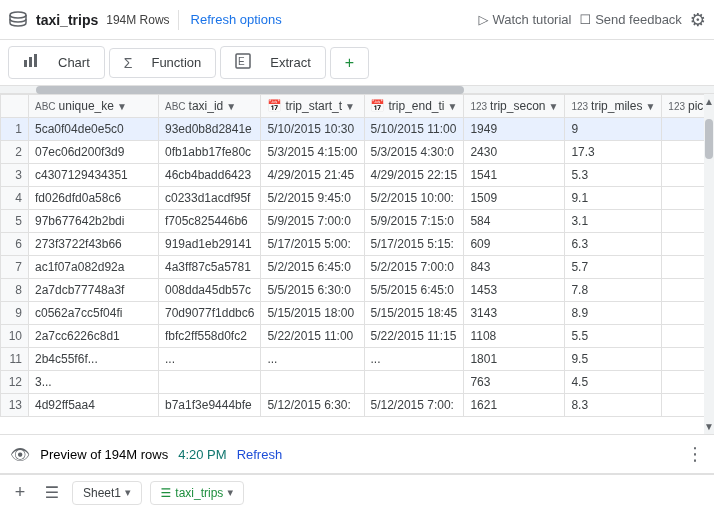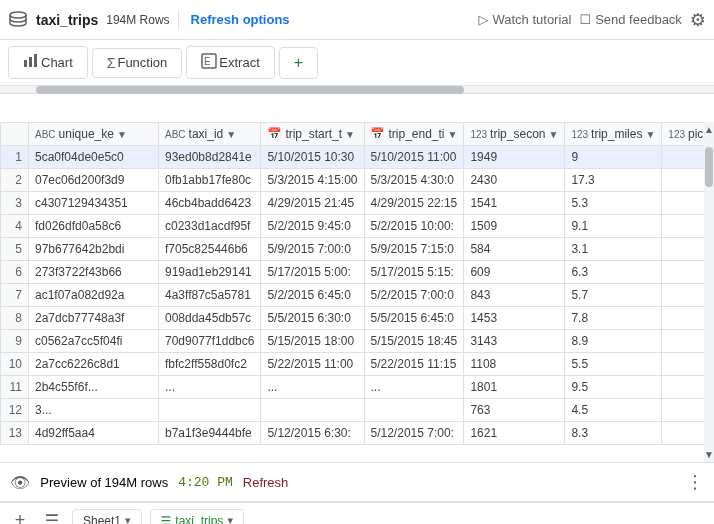"Refresh options" .refresh-options-btn { font-weight: 700 -> 400 }
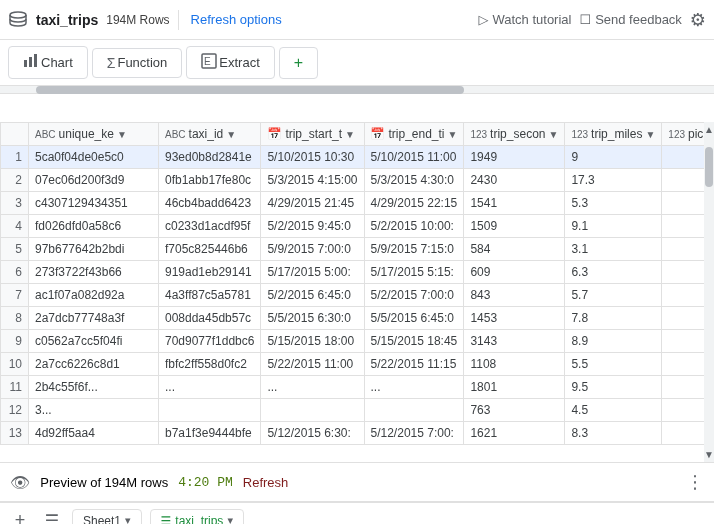"Chart" .toolbar-btn { gap: 2px -> 19px }
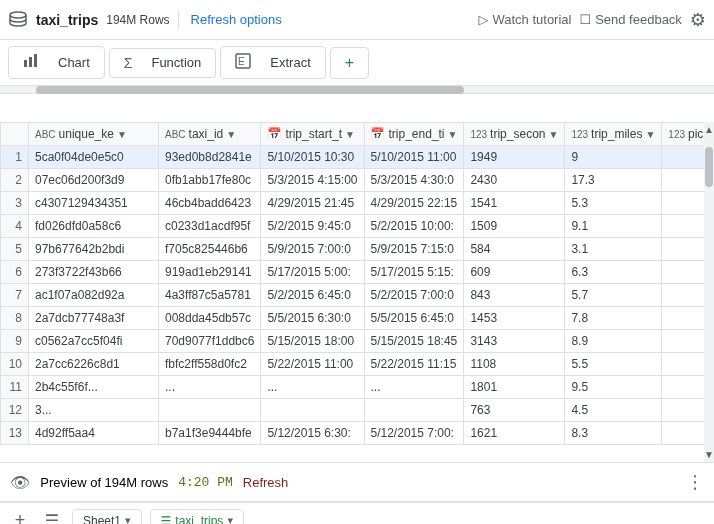"ABC" .table-wrapper { margin-top: 28px -> none }
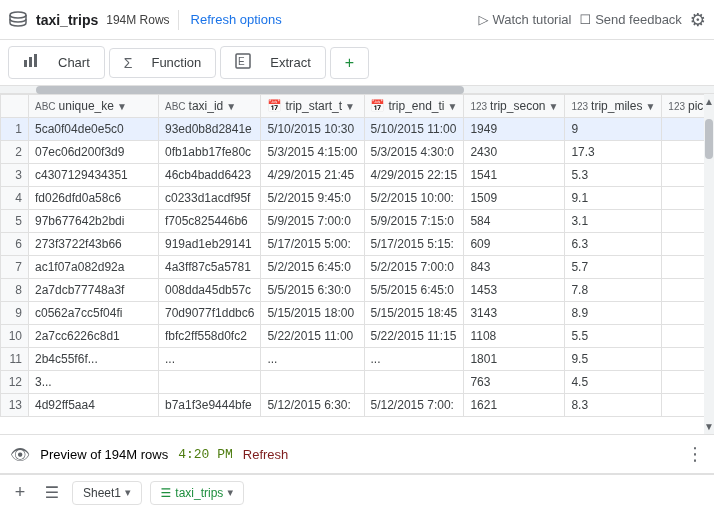"4:20 PM" .preview-time { color: #4d7c0f -> #0f766e; font-family: Liberation Mono, monospace -> none }
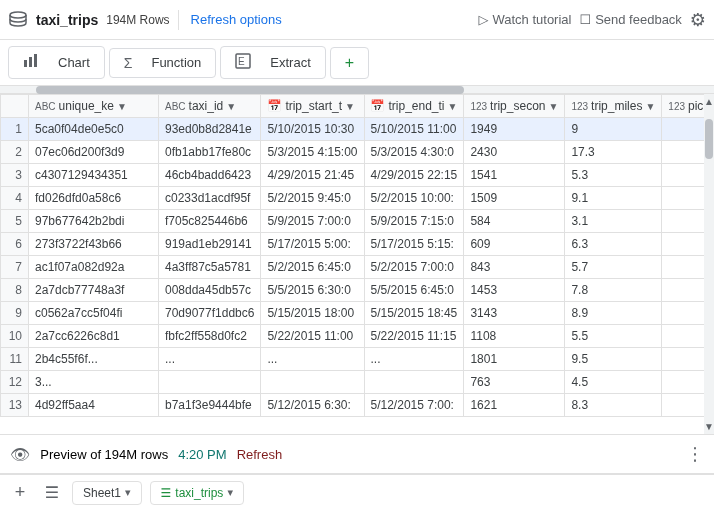"Refresh" .preview-refresh { color: #7f1d1d -> #1d4ed8 }
